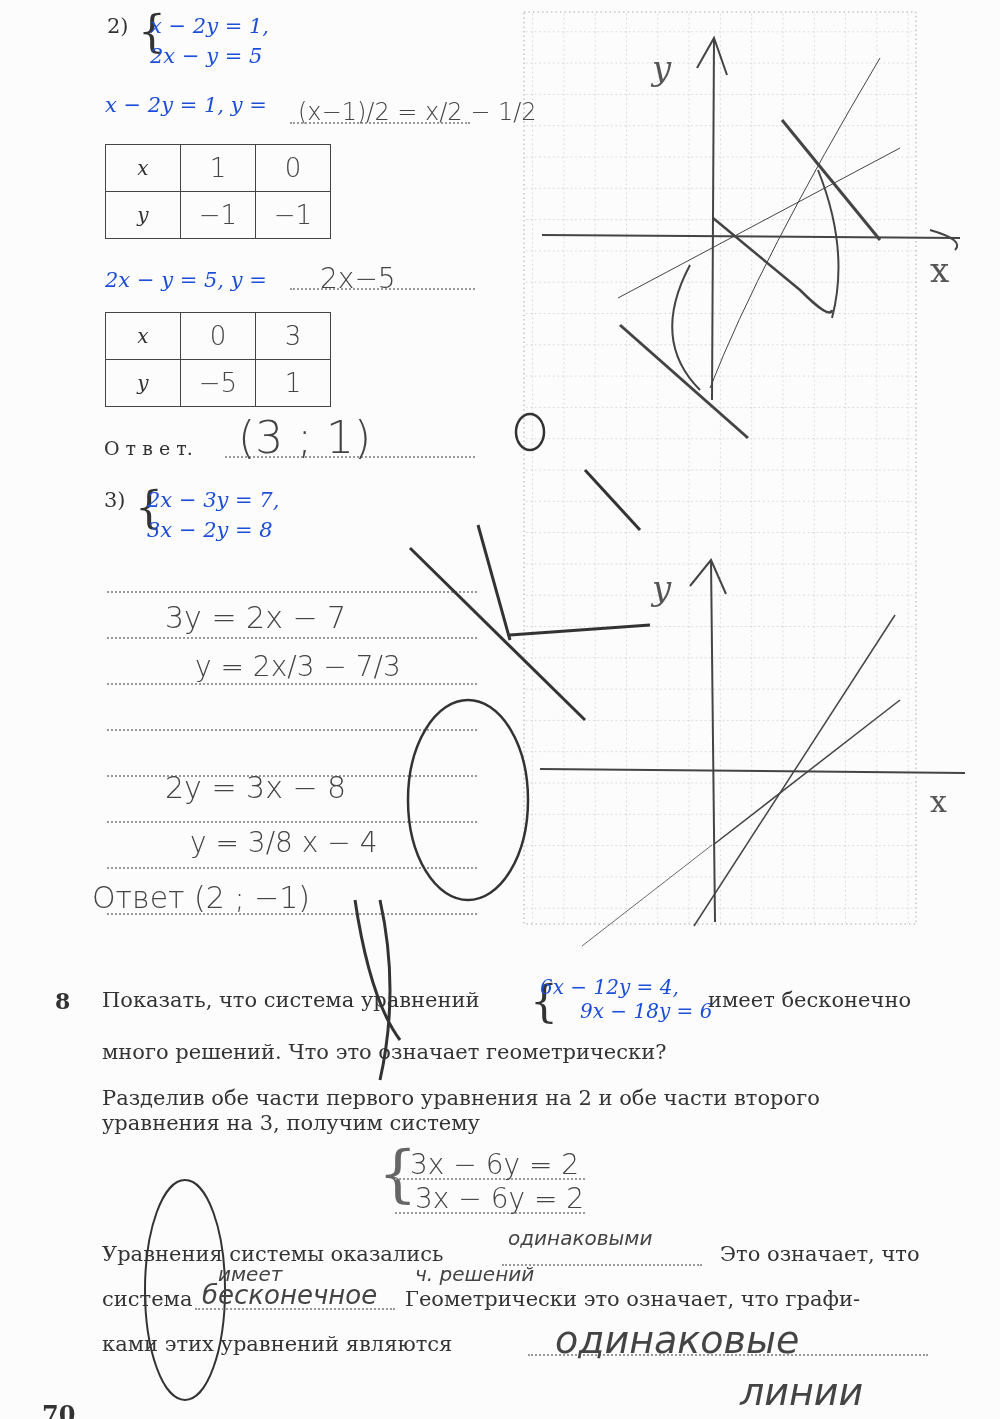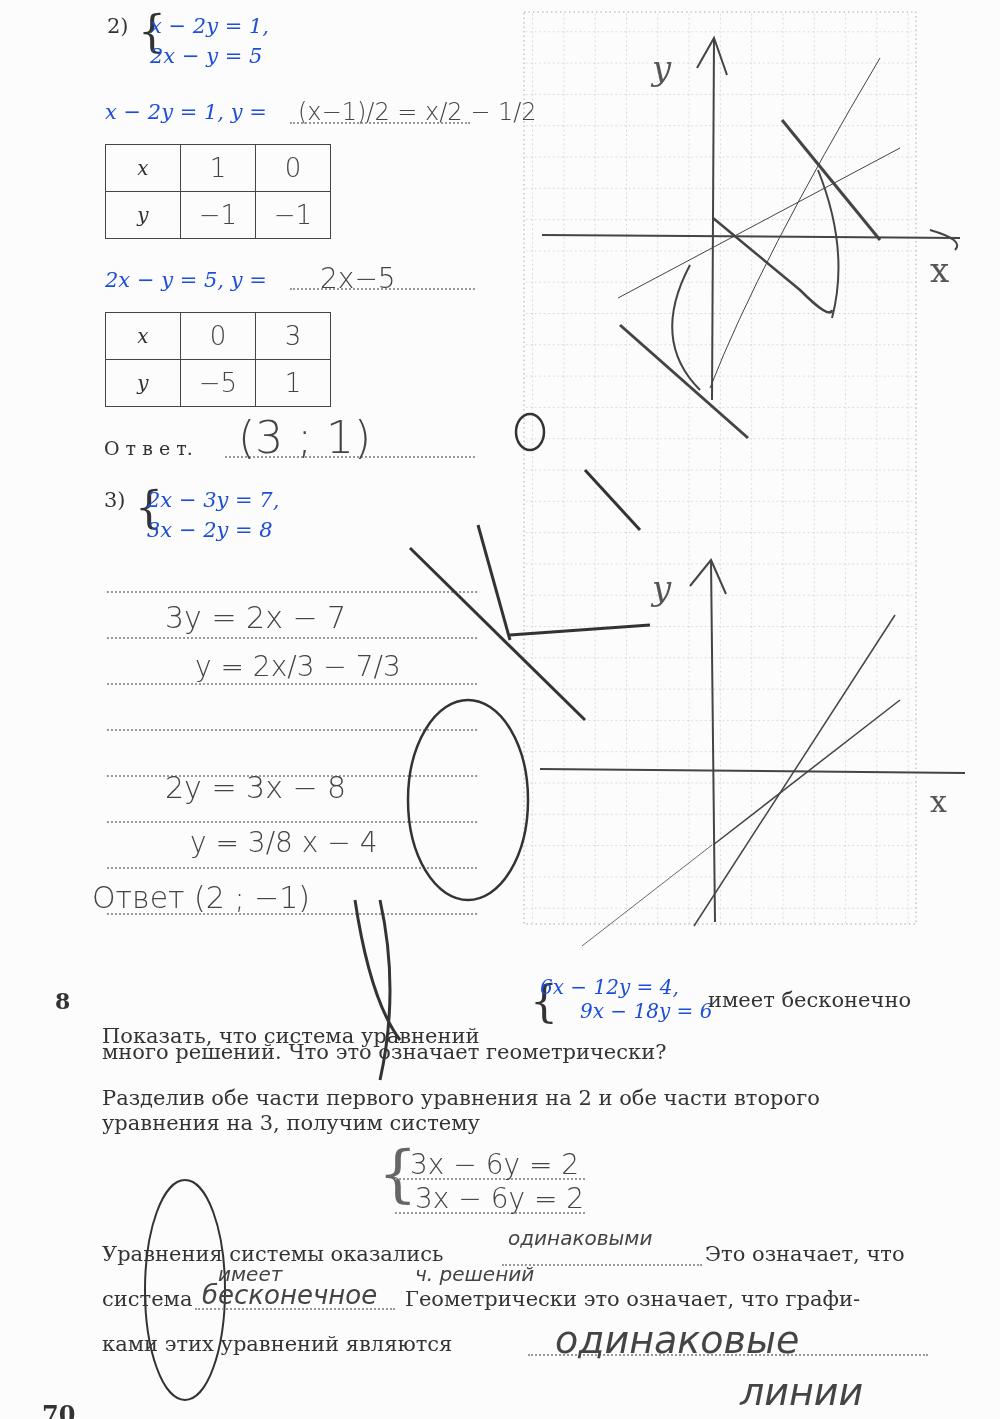"x − 2y = 1, y" div.abs { top: 100px -> 93px }
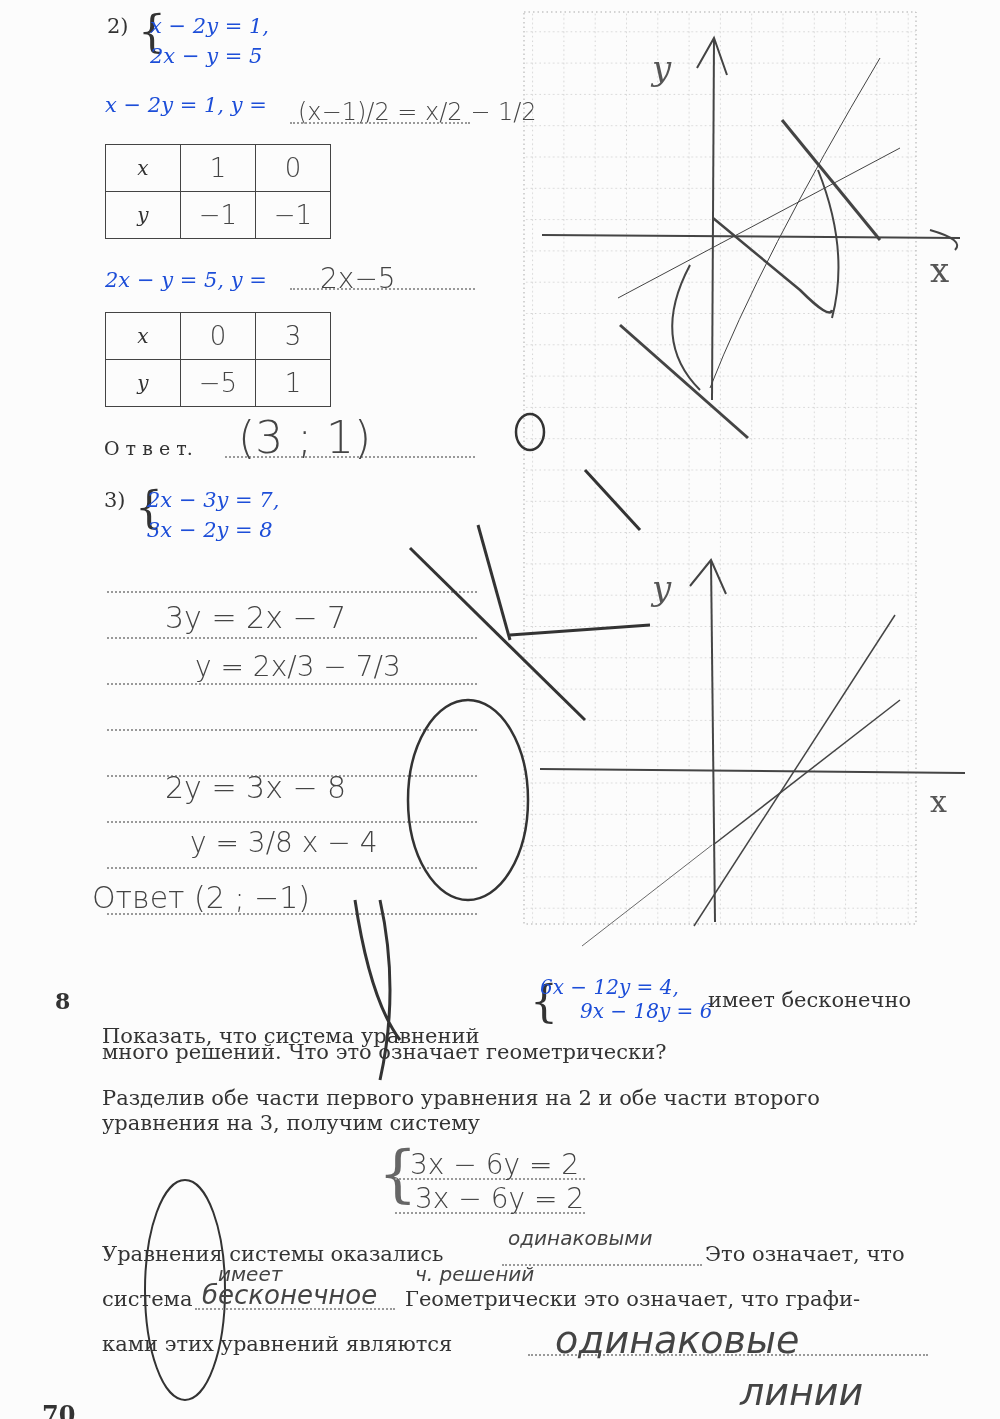"Показать, что система уравнений" div.abs { margin-top: 36px -> none }
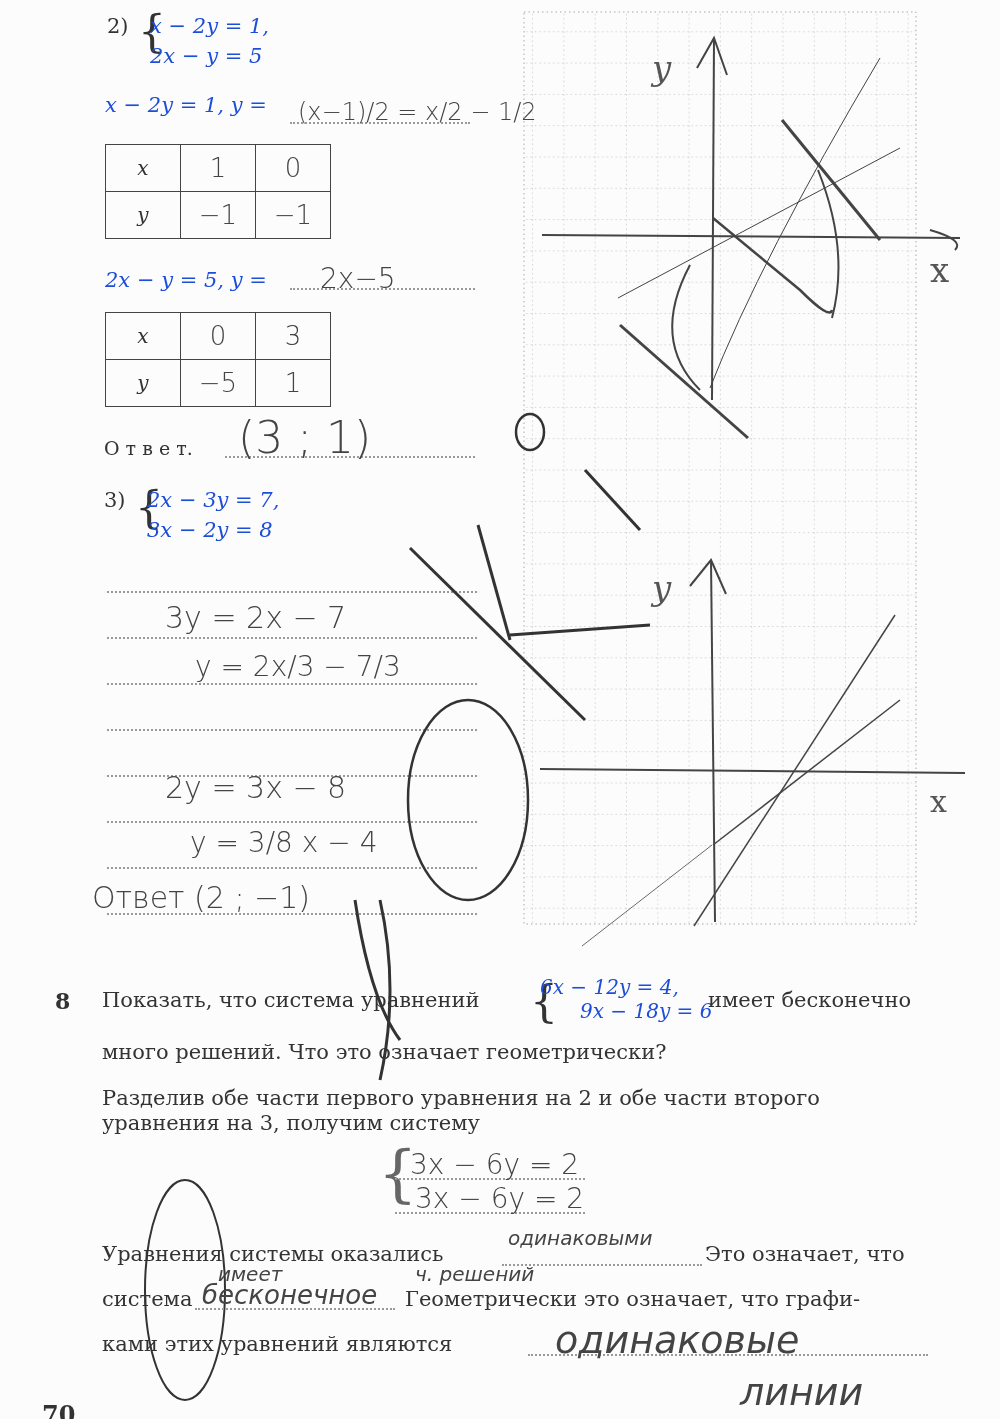"Это означает, что" div.abs { left: 705px -> 720px }
